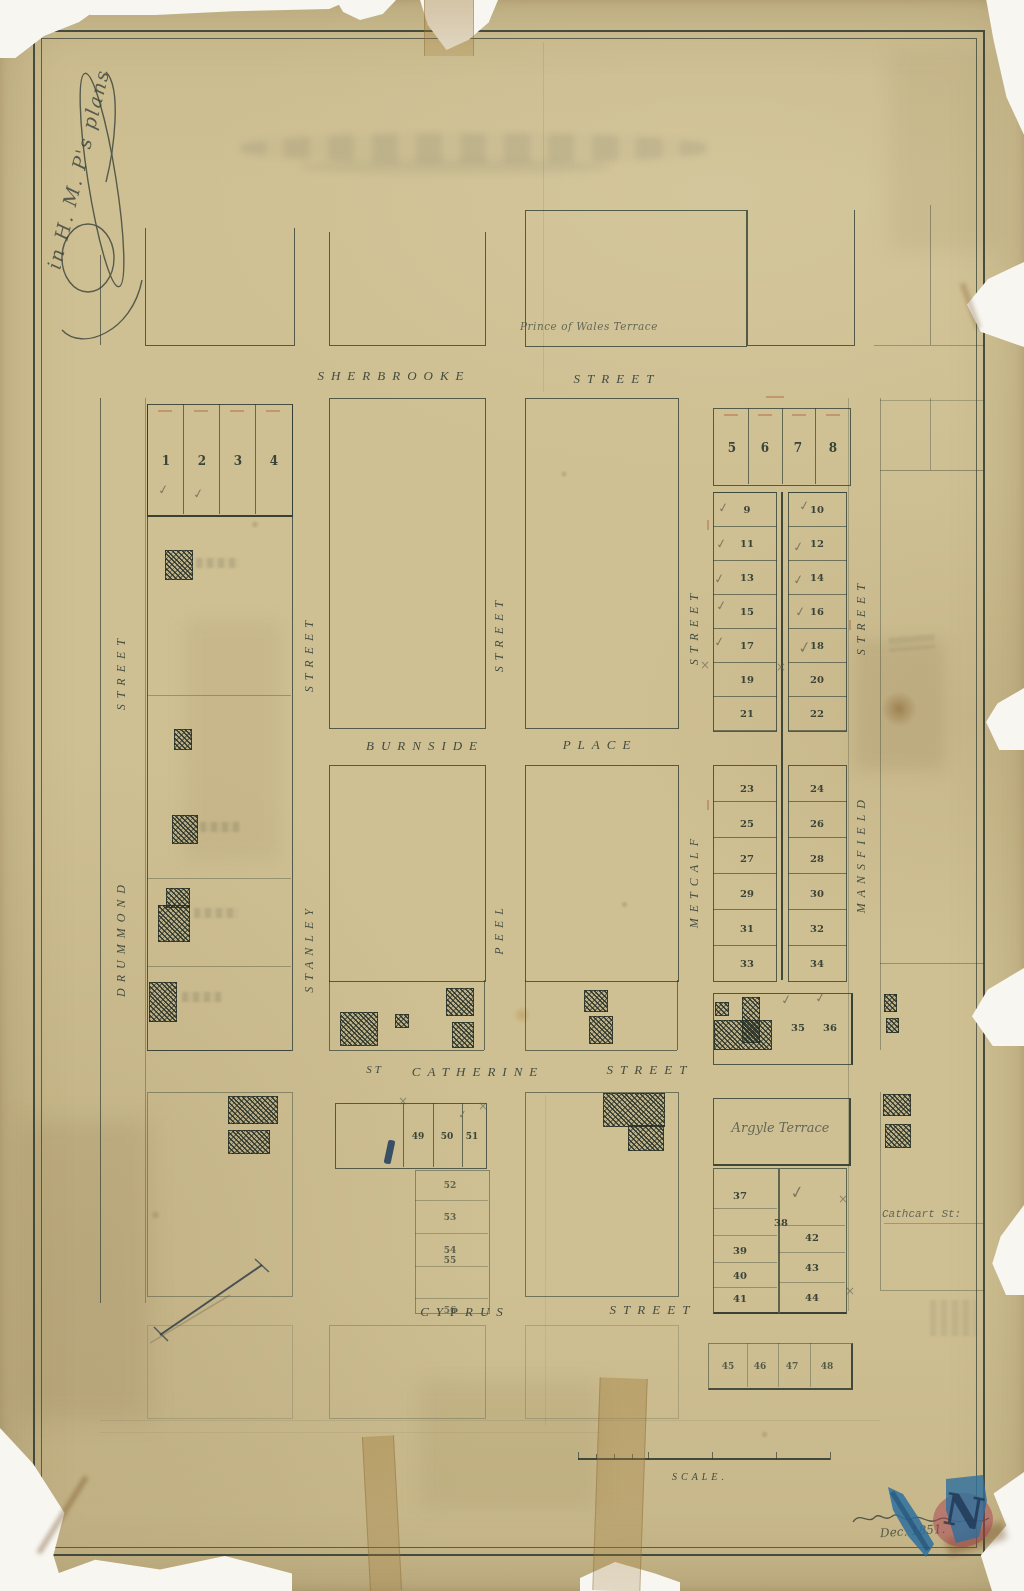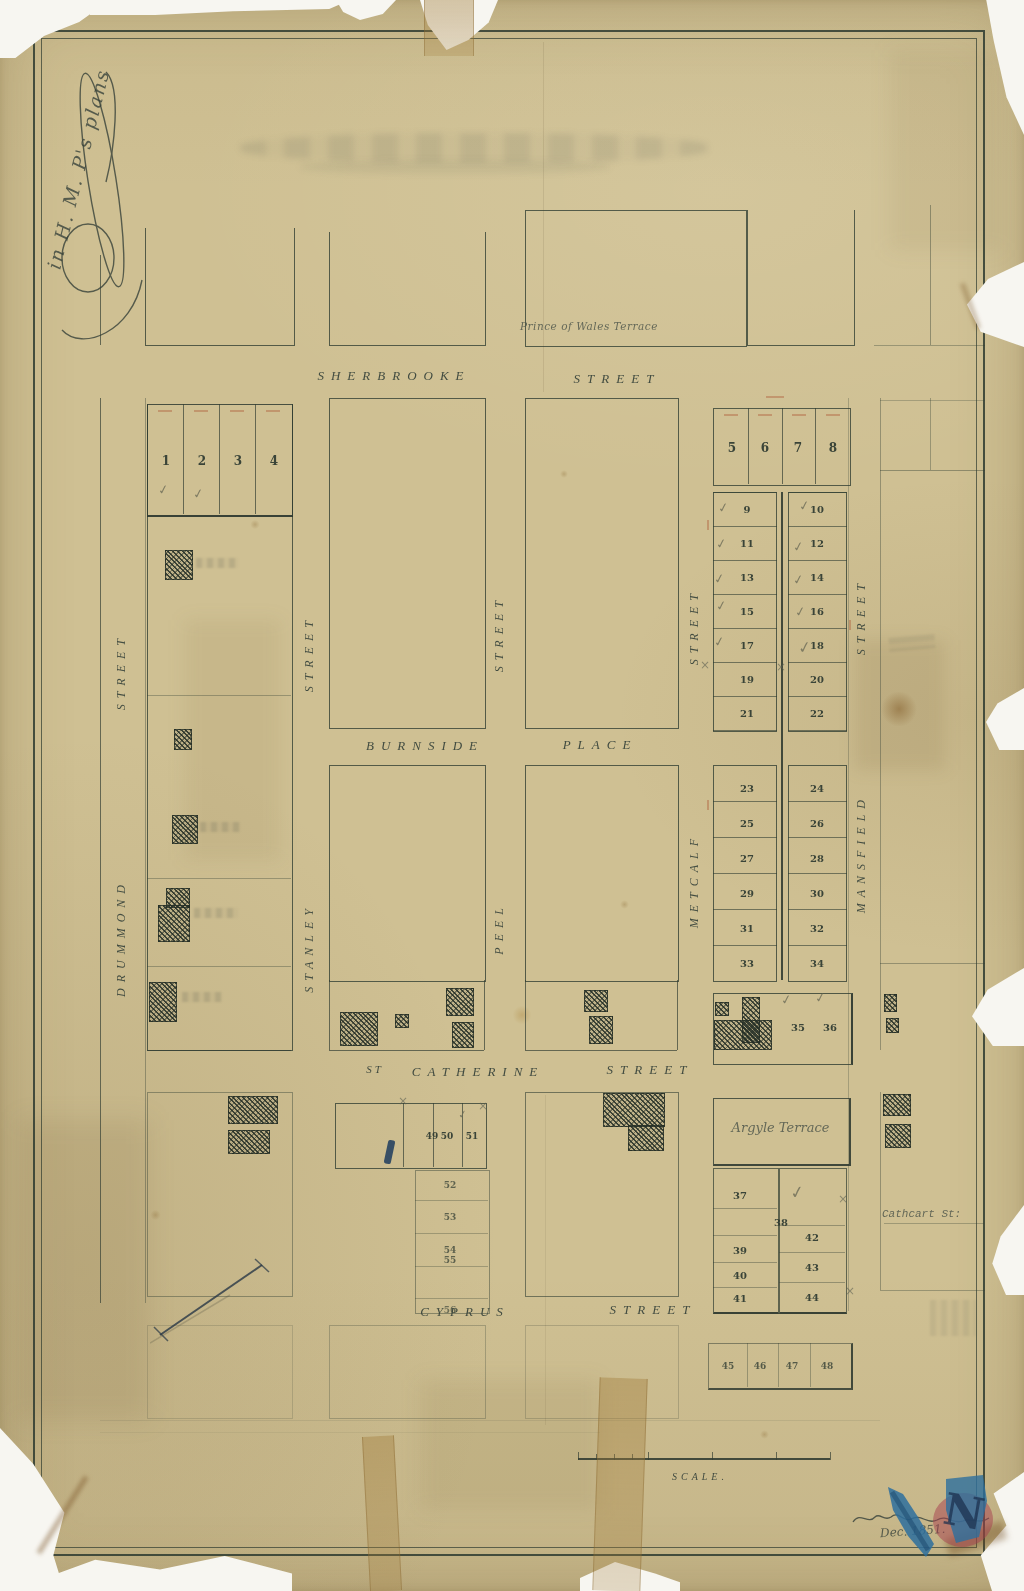"49" div.A { margin-left: 14px -> none }
